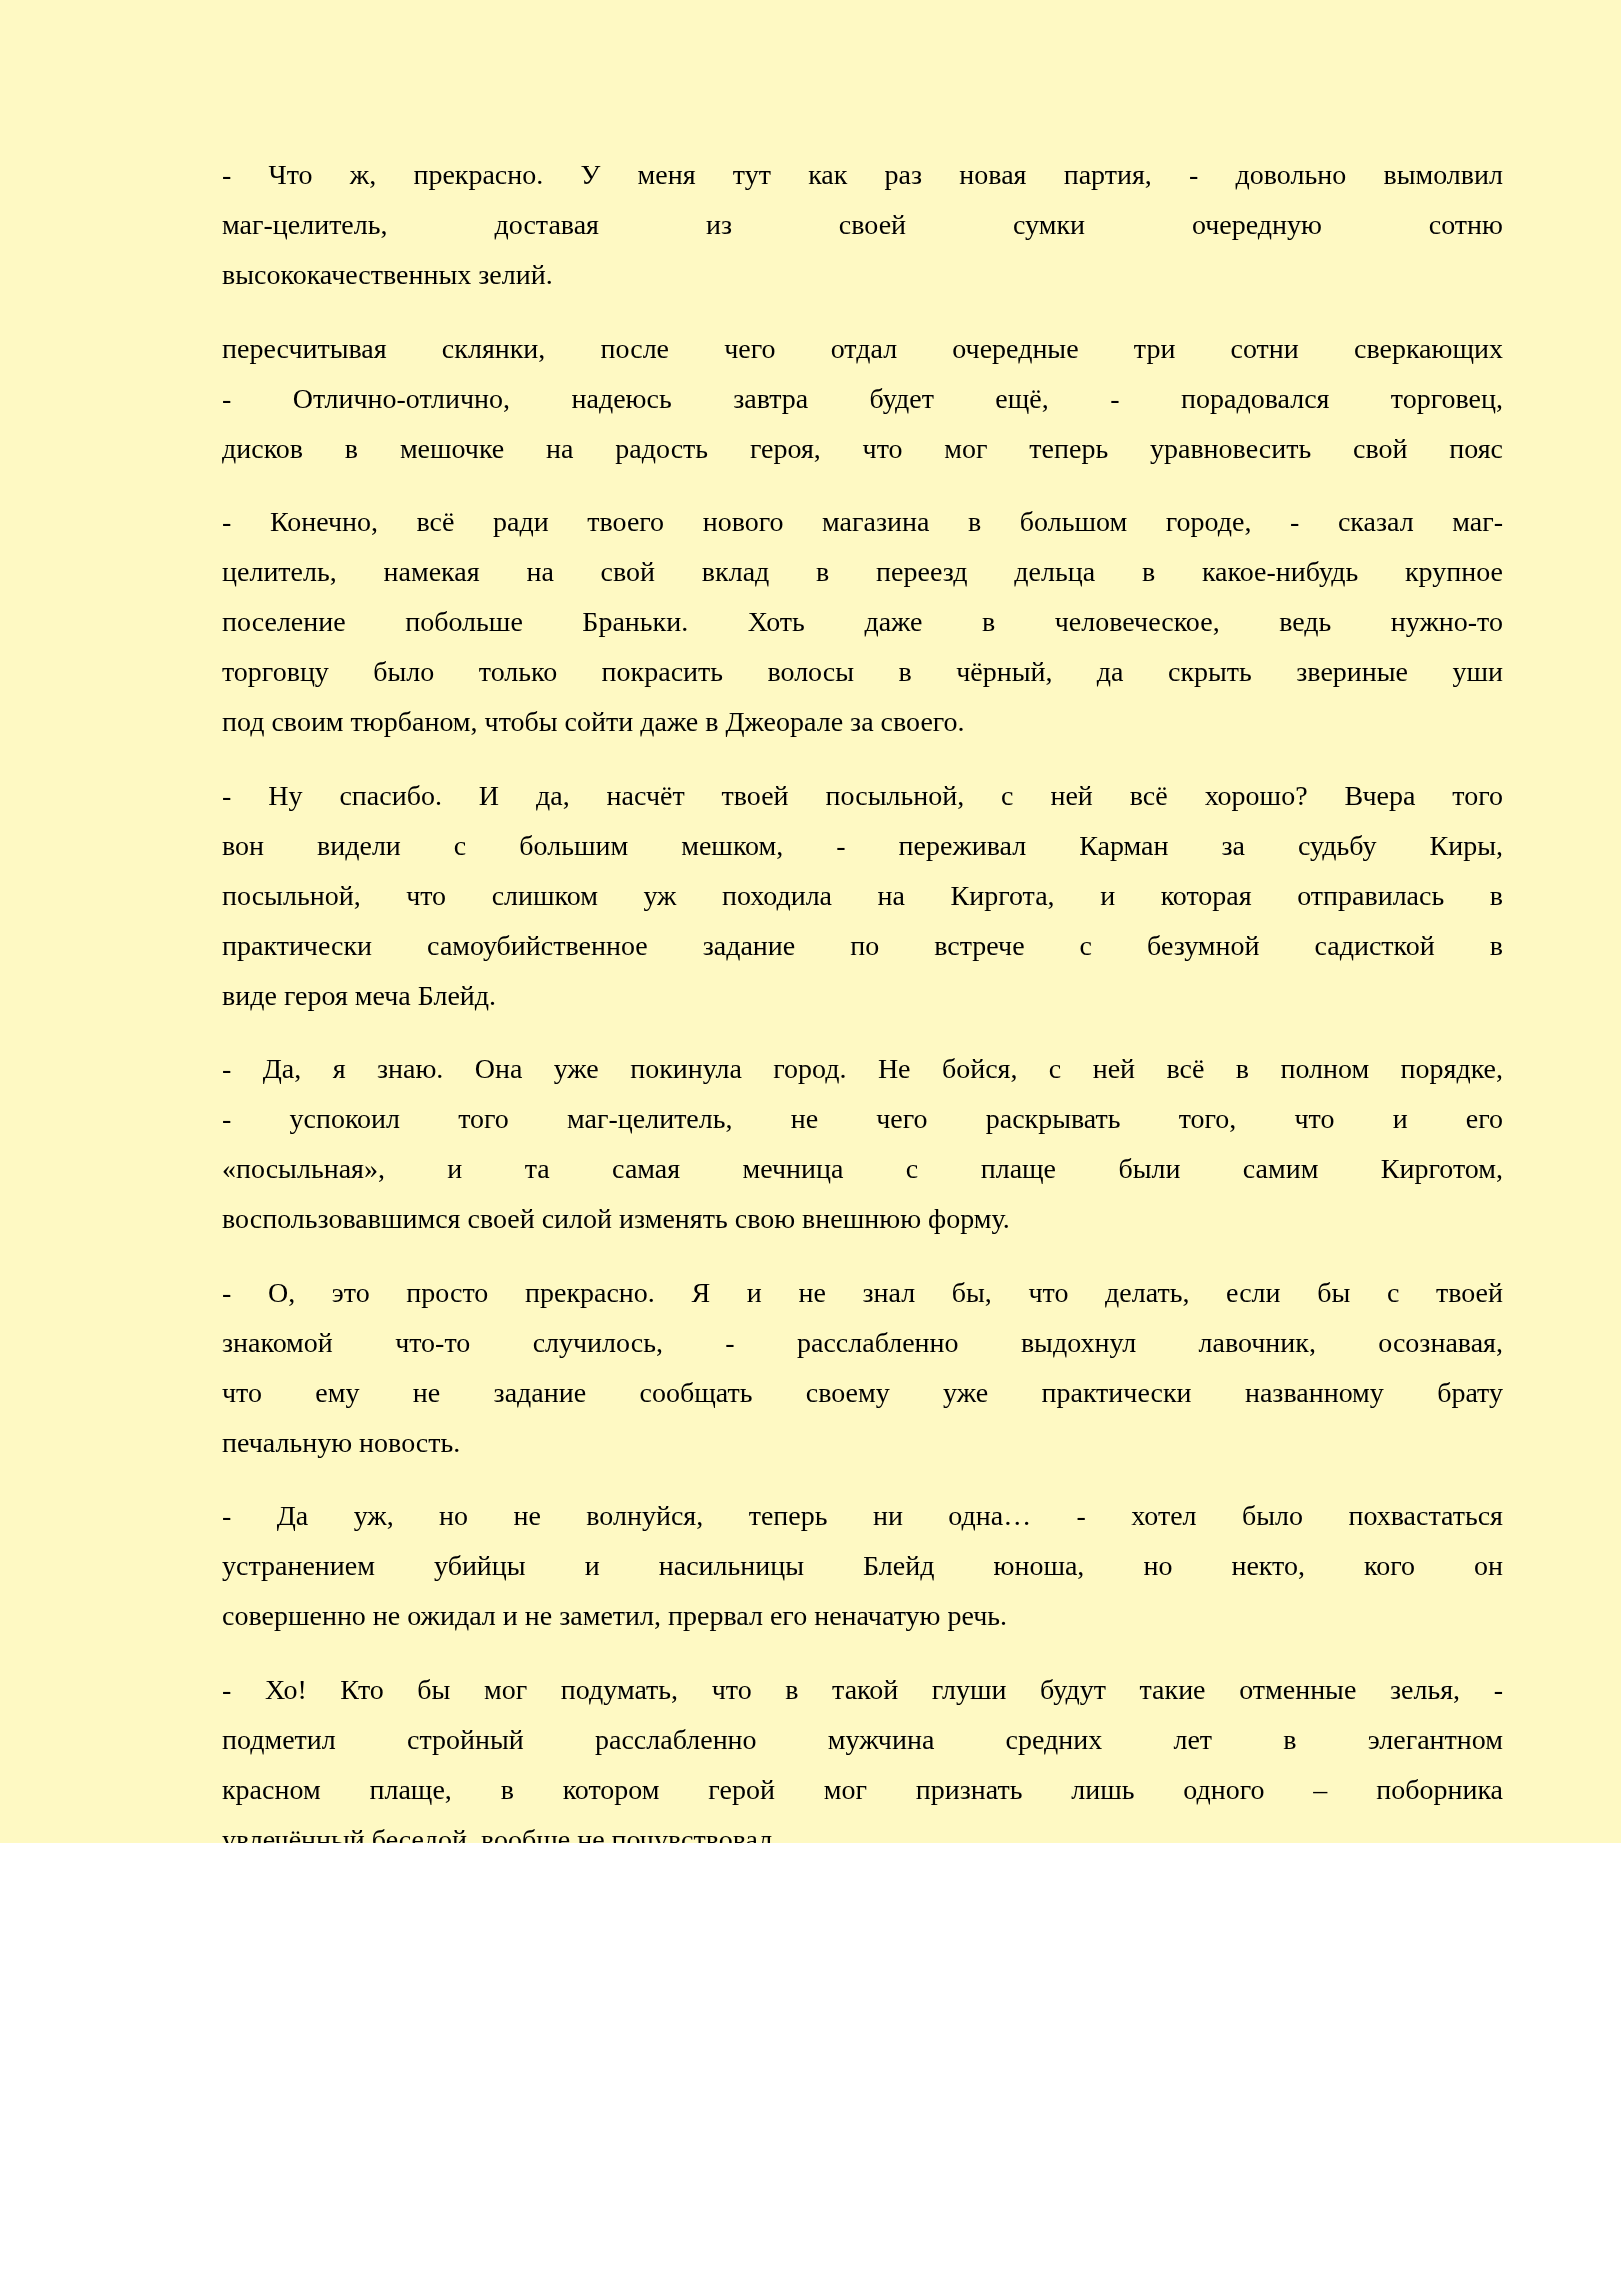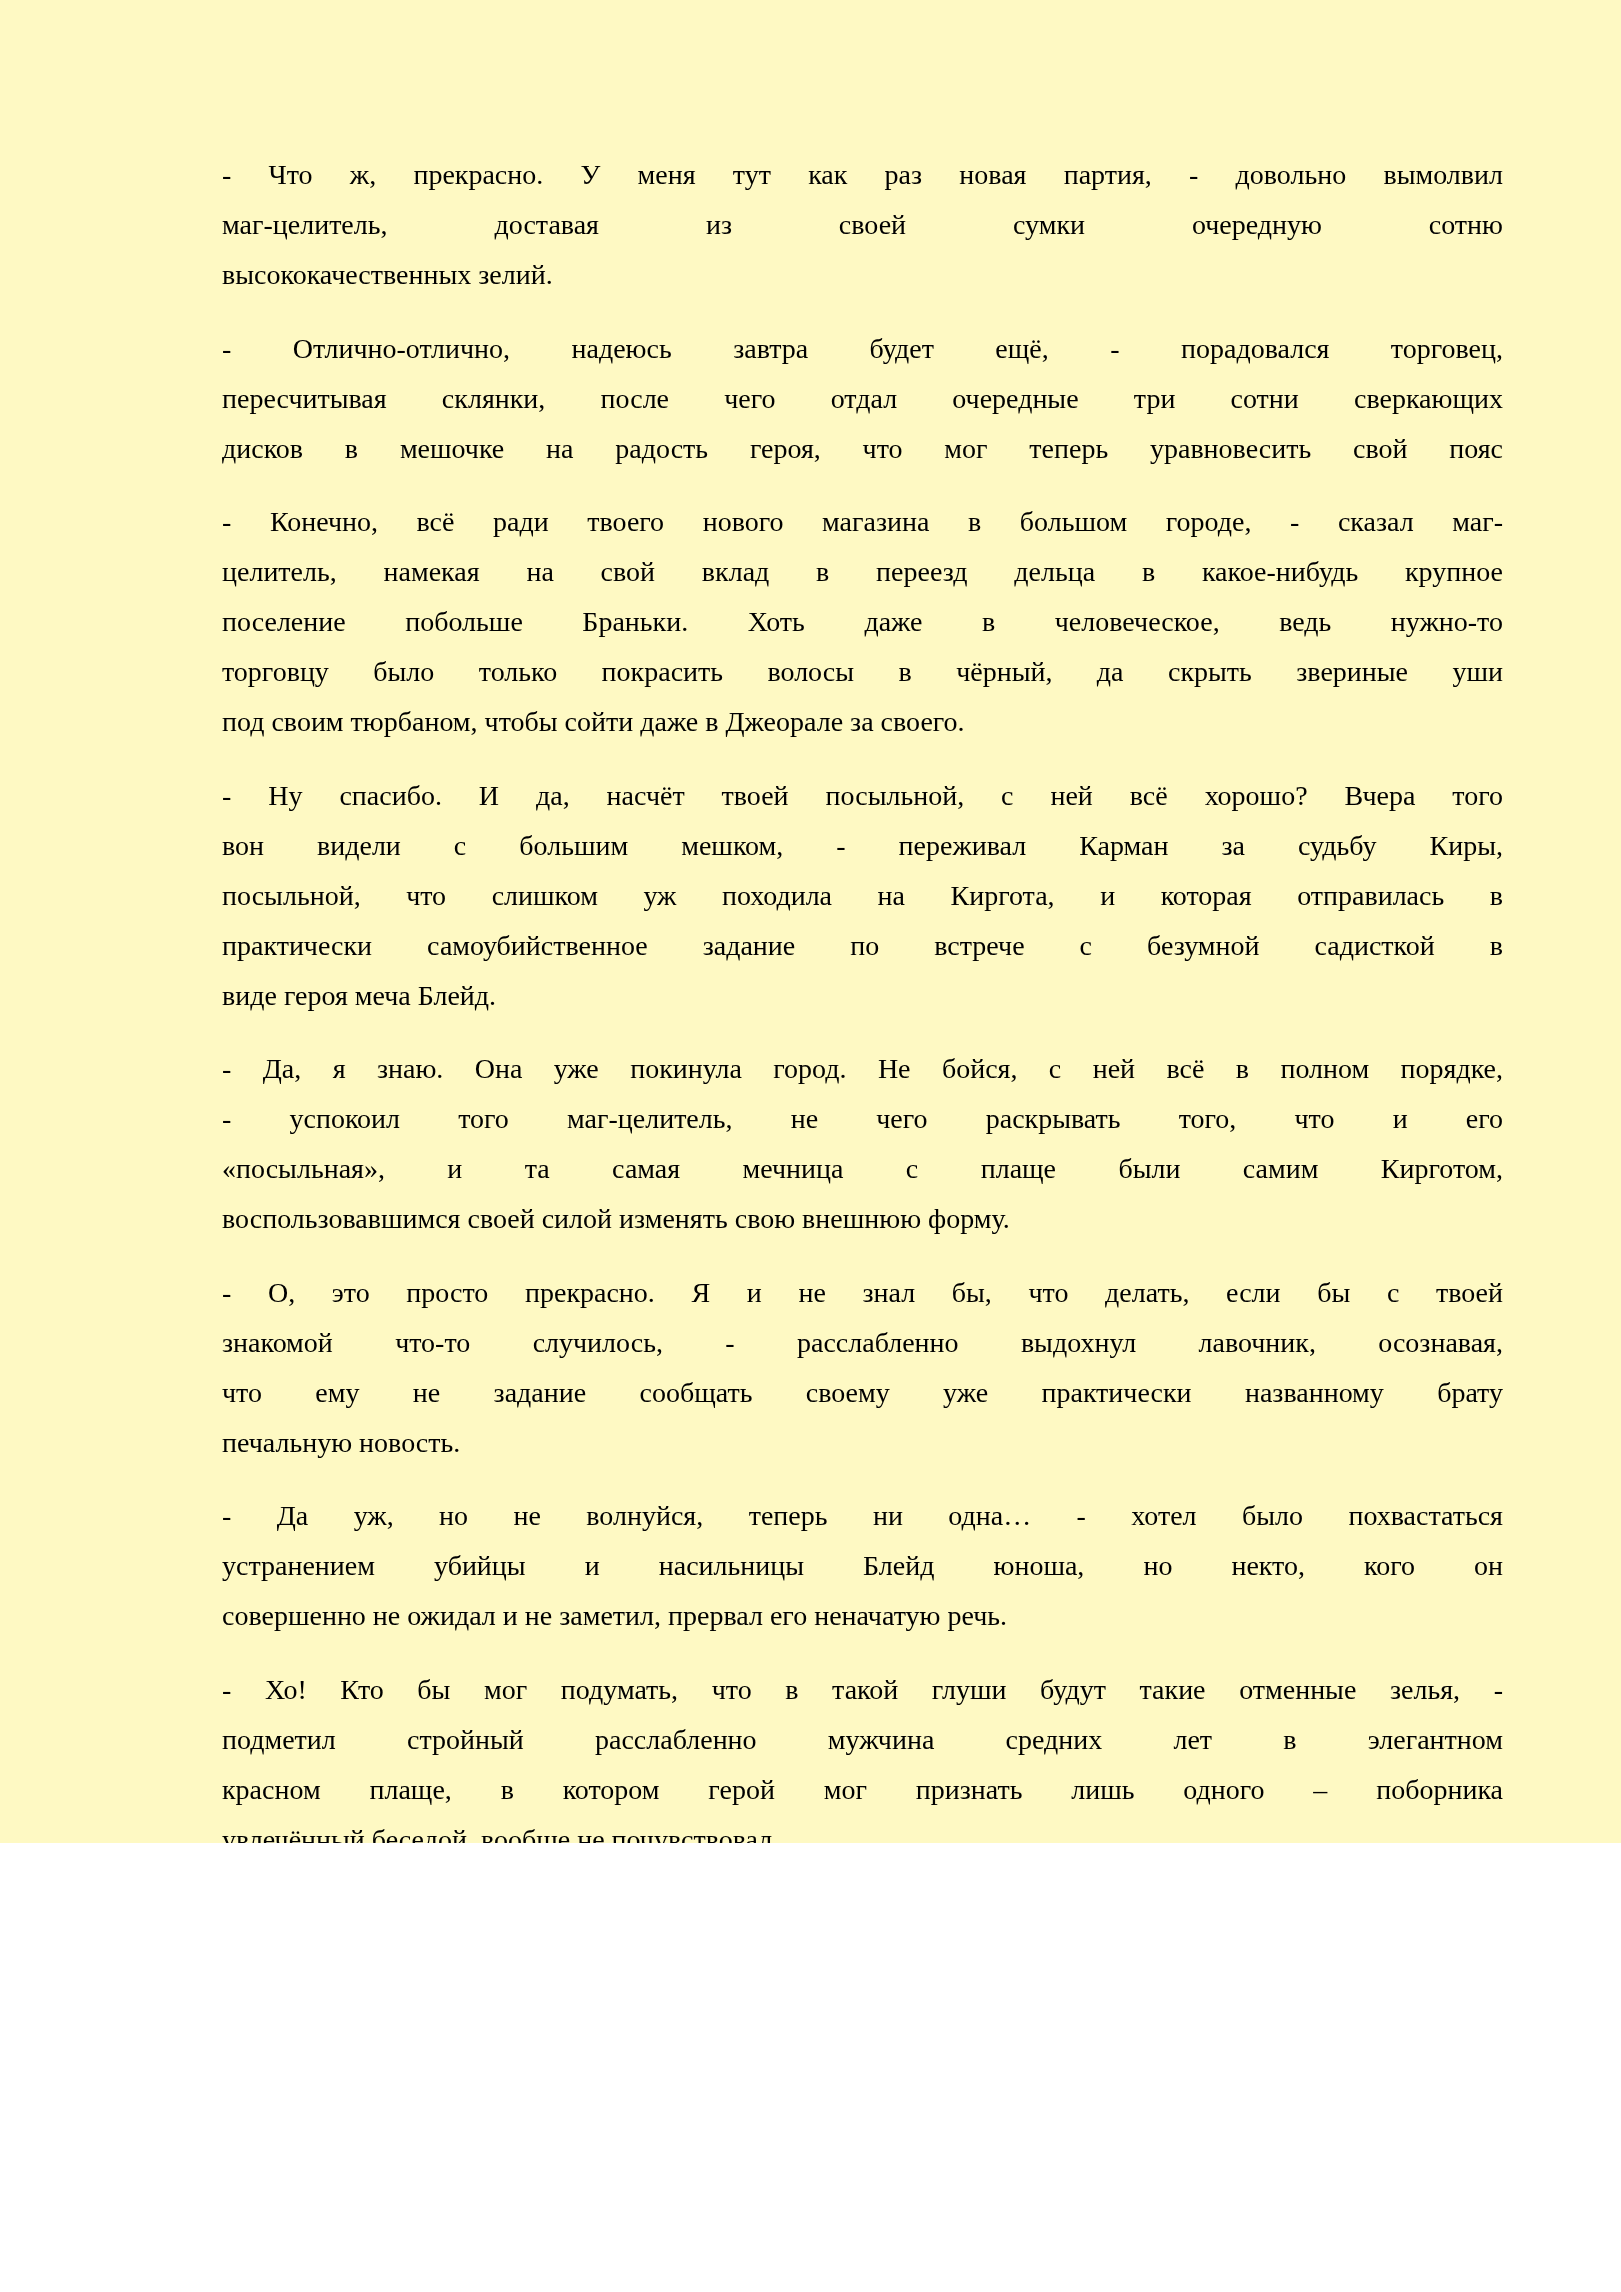"- Отлично-отлично, надеюсь завтра будет" span.line { order: before "пересчитывая склянки, после чего отдал" -> after "пересчитывая склянки, после чего отдал" }
